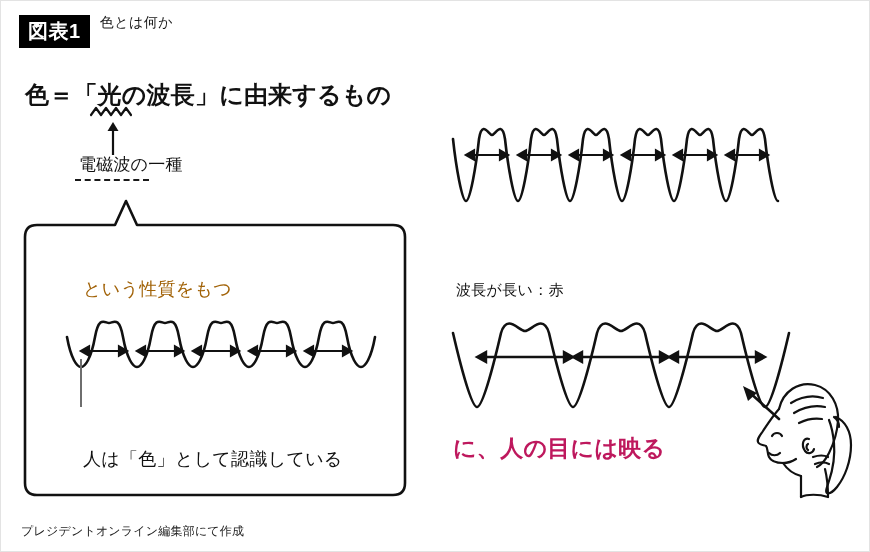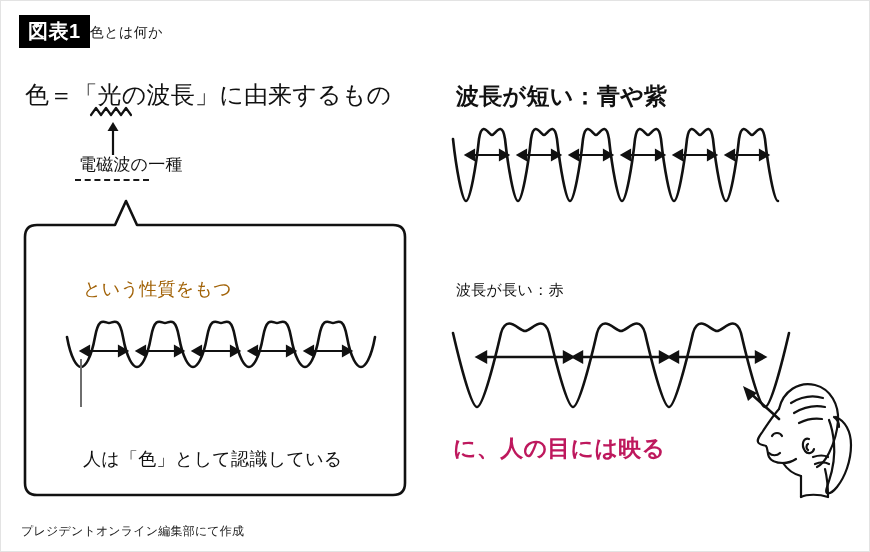"図表1" #title-row { align-items: center -> flex-start; gap: none -> 10px }
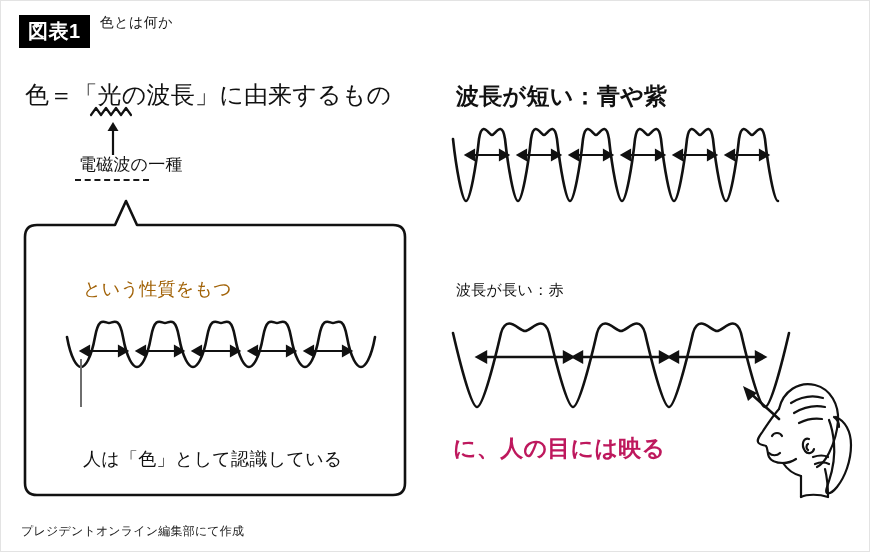"色＝「光の波長」に由来するもの" #left-heading { font-weight: normal -> bold }
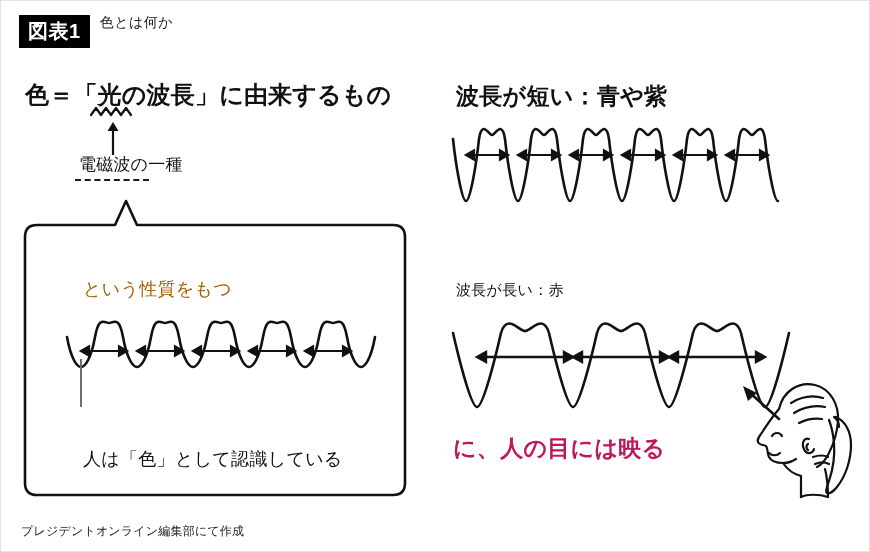"波長が短い：青や紫" div { html: <div>波長が短い：青や紫</div> -> none }
